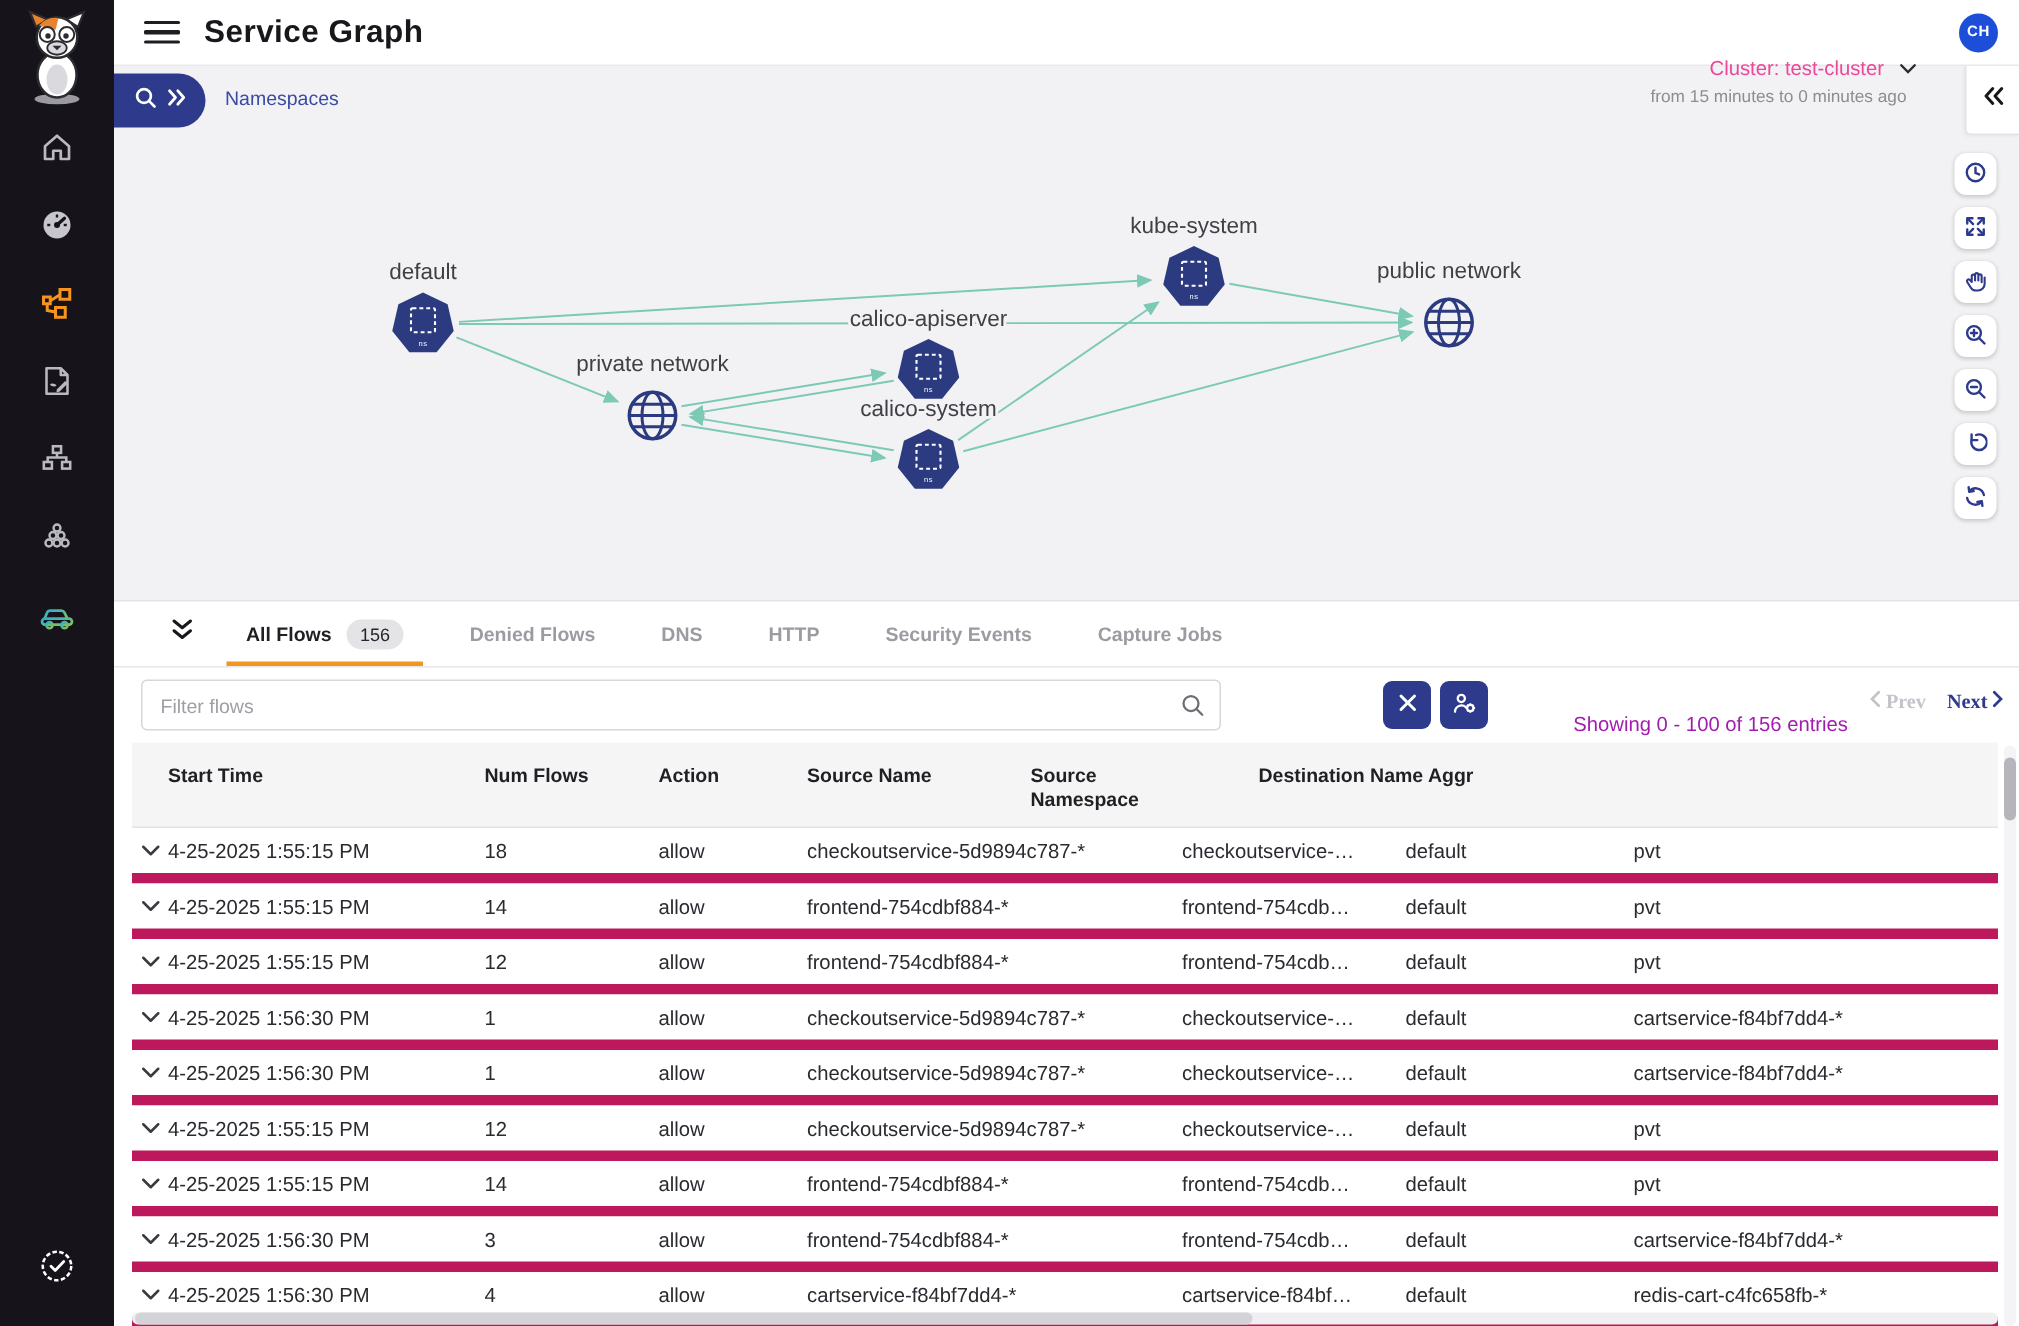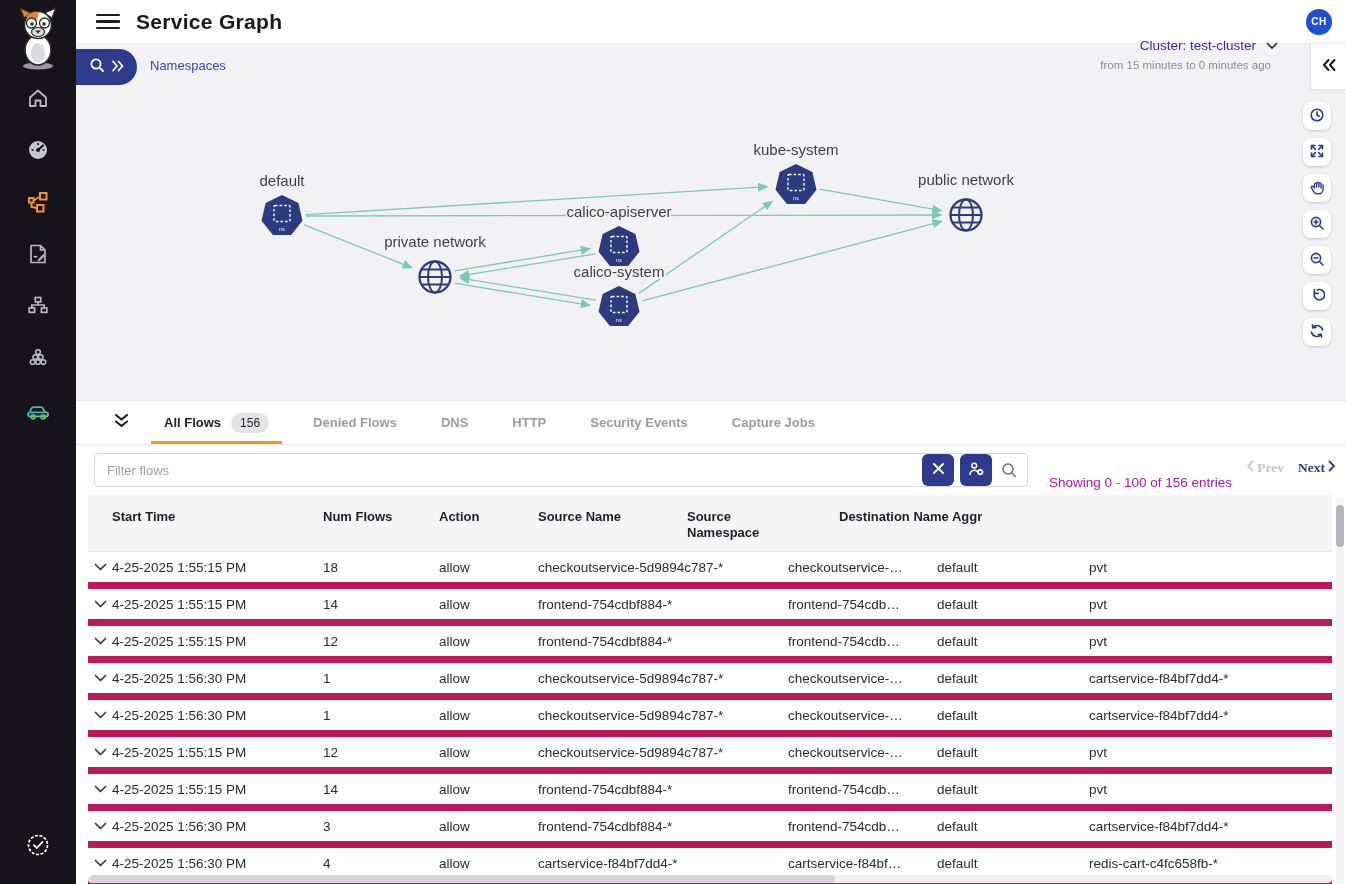"Cluster: test-cluster" .cluster-sel { color: #4c1d95 -> #ec4899 }
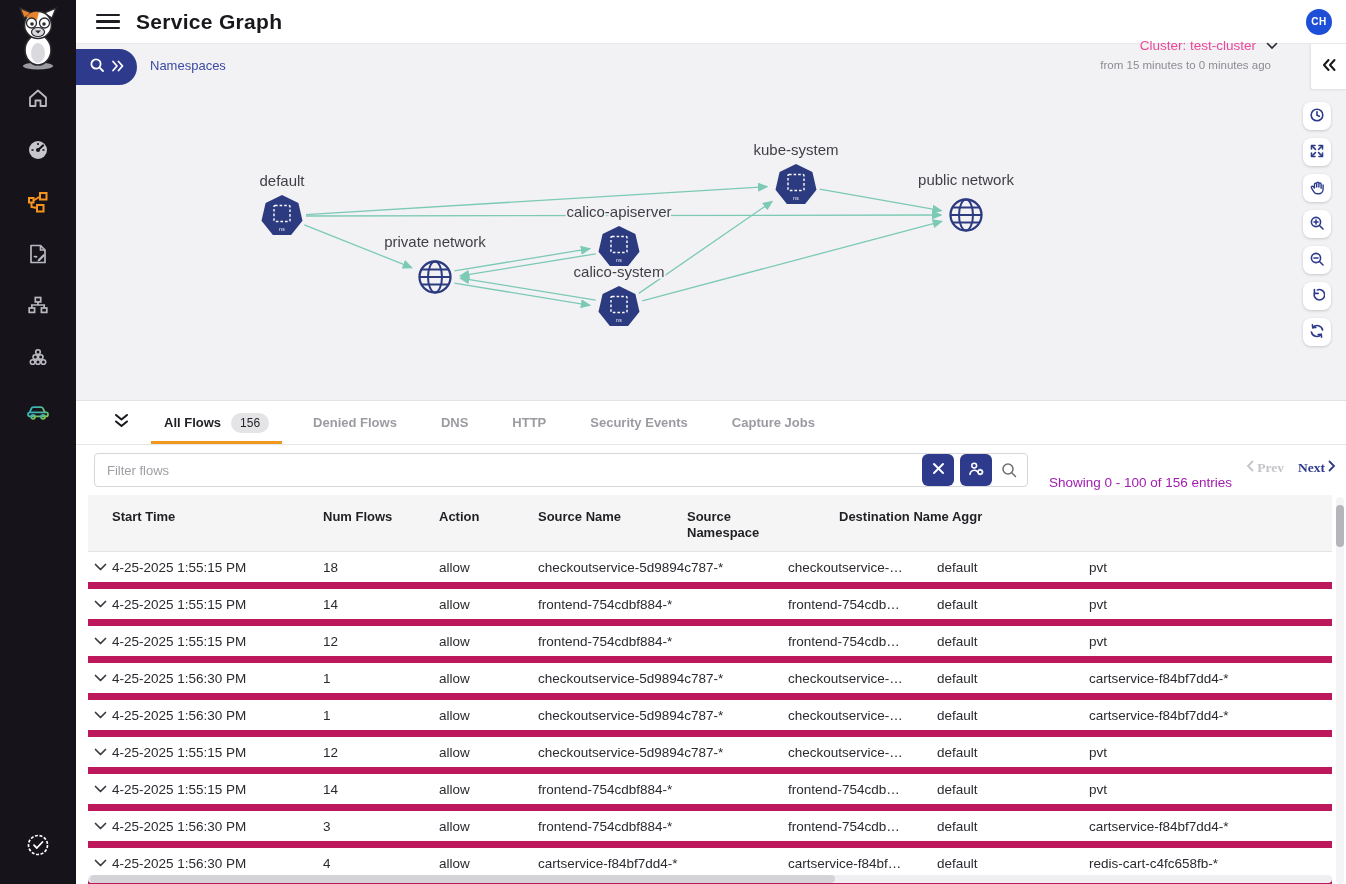"Filter flows" .filter-box { width: 934px -> 720px }
